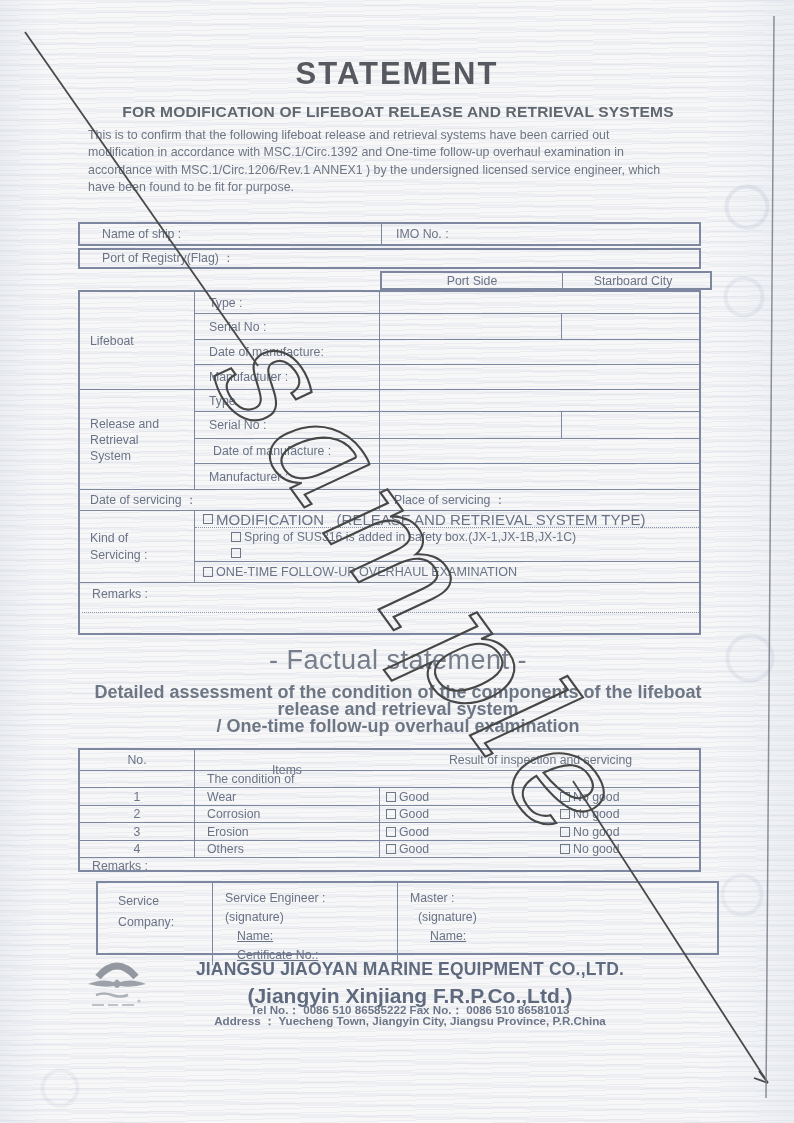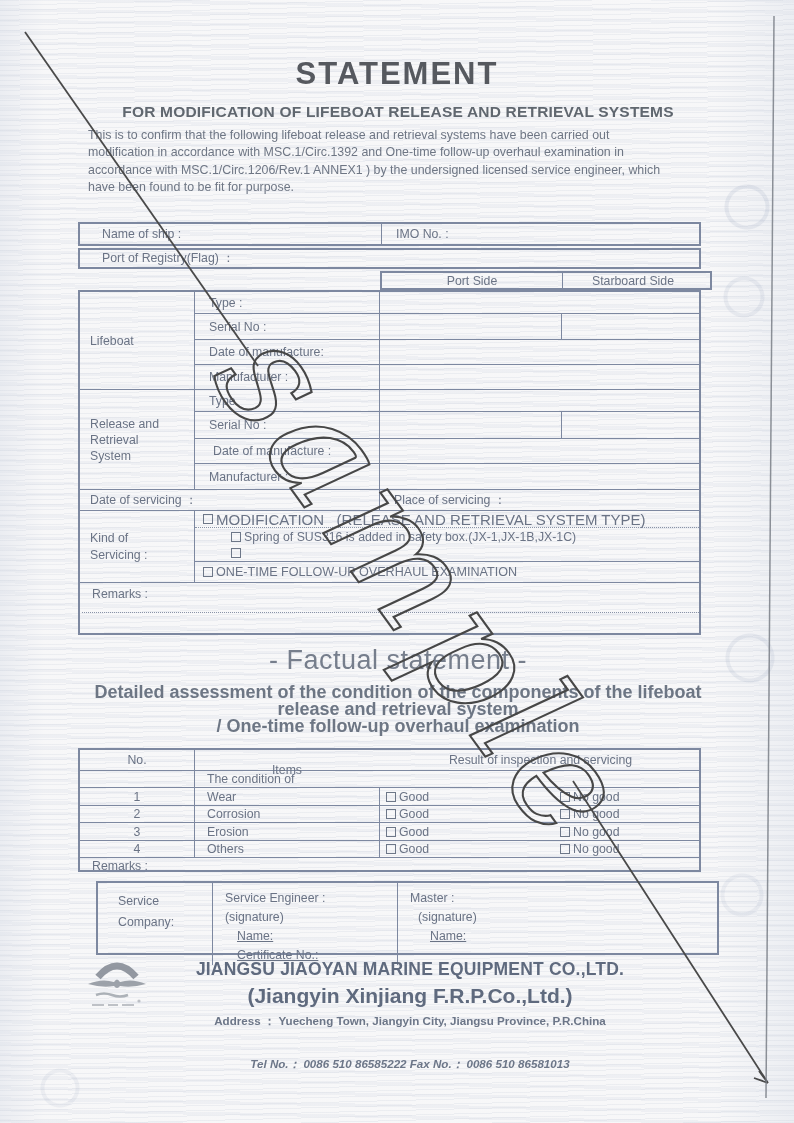"Starboard Side" div.cell { text: Side -> City }
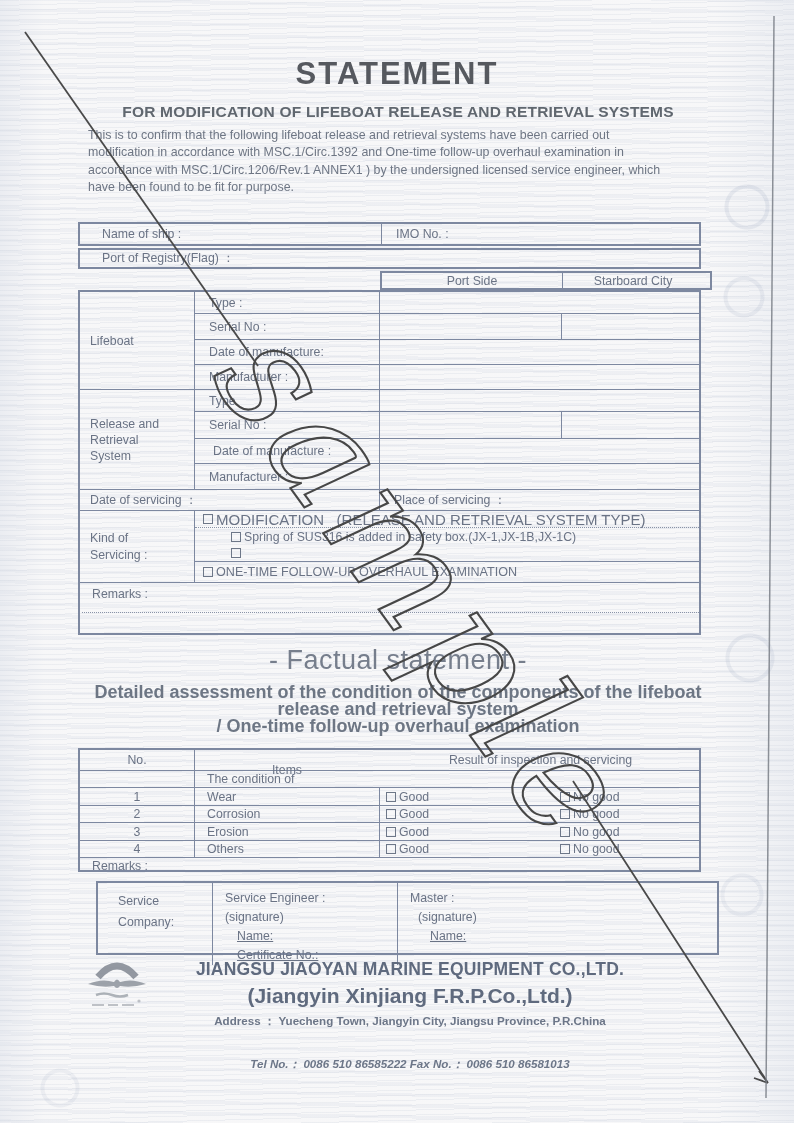"Tel No.： 0086 510 86585222" div.abs { font-style: italic -> none; top: 1057px -> 1003px }
